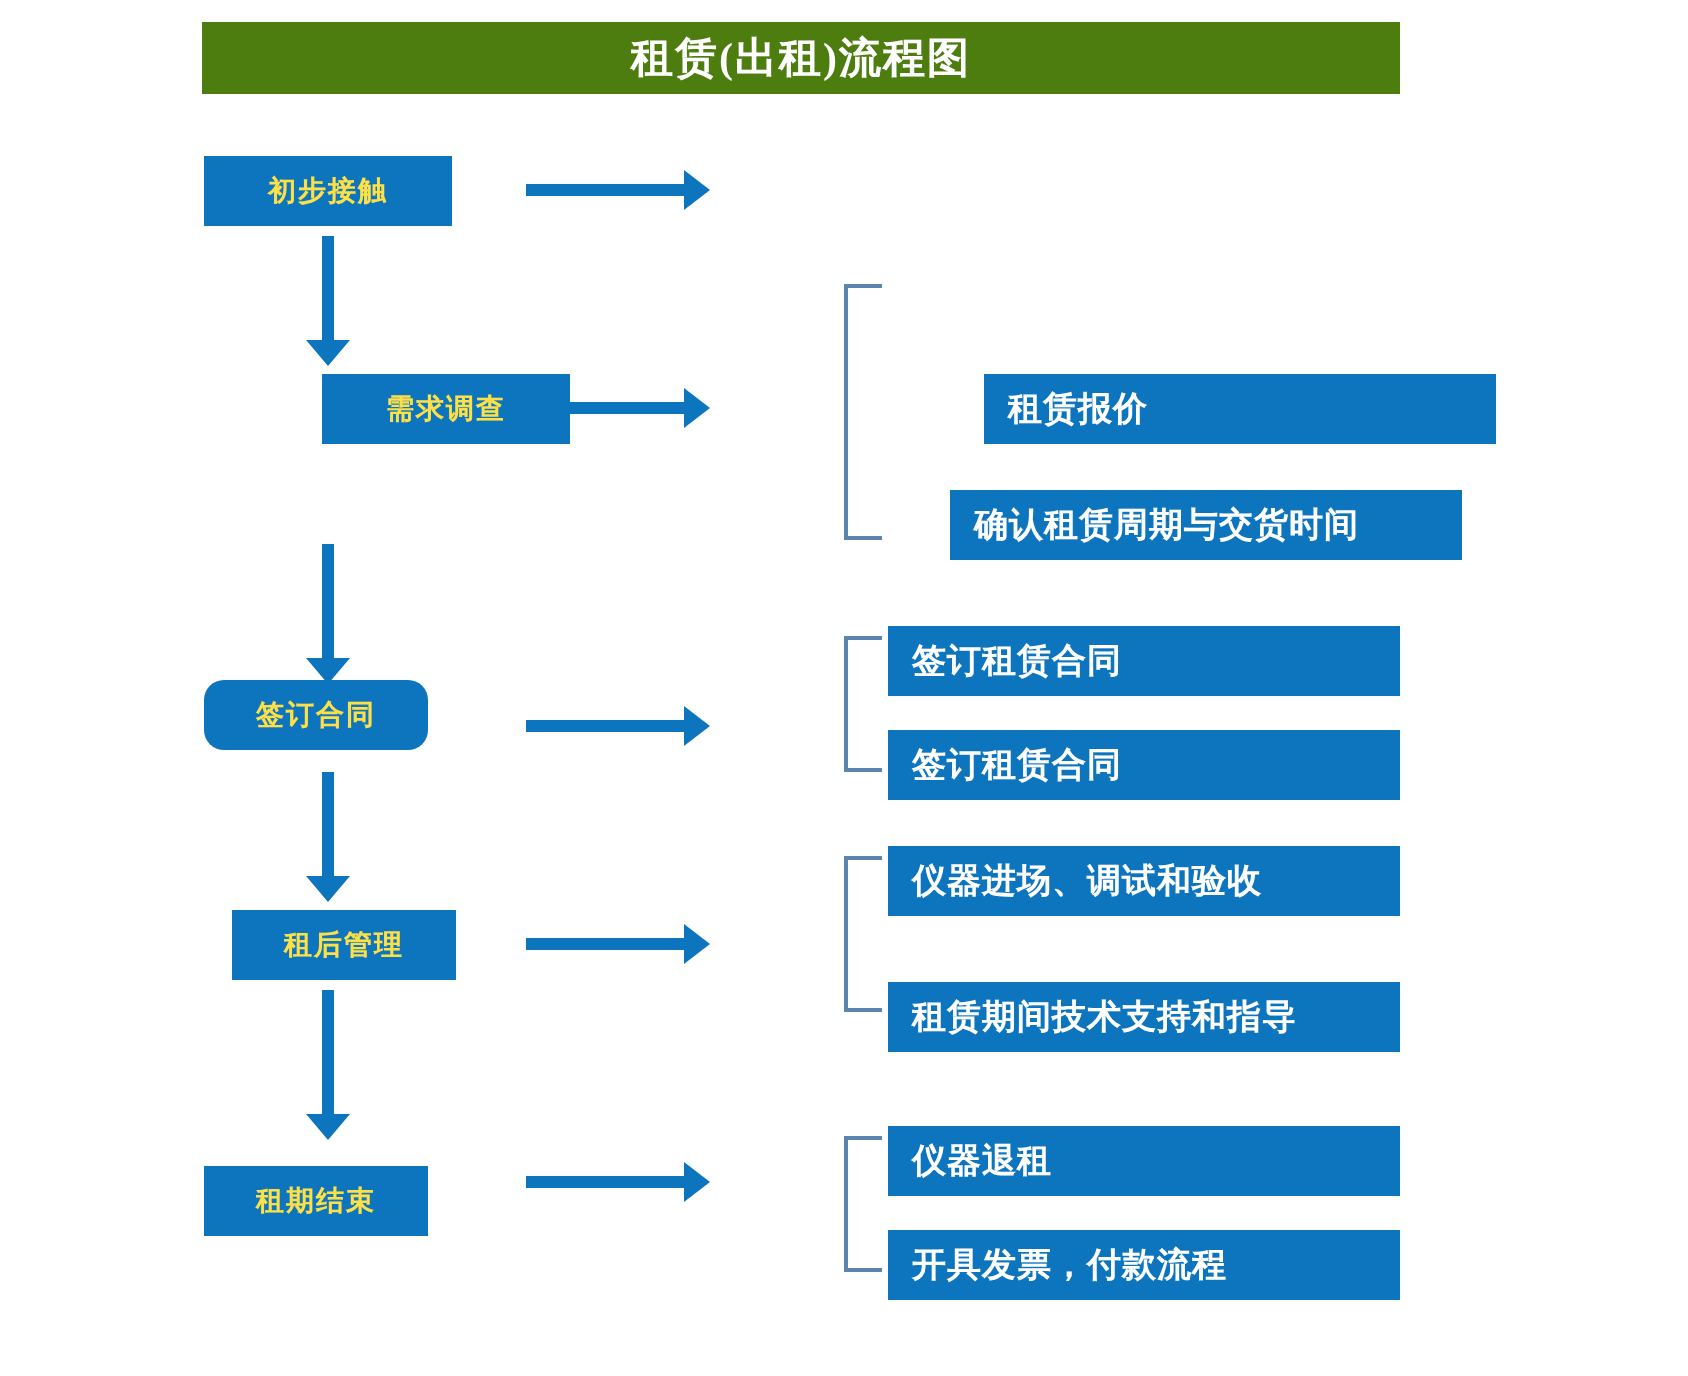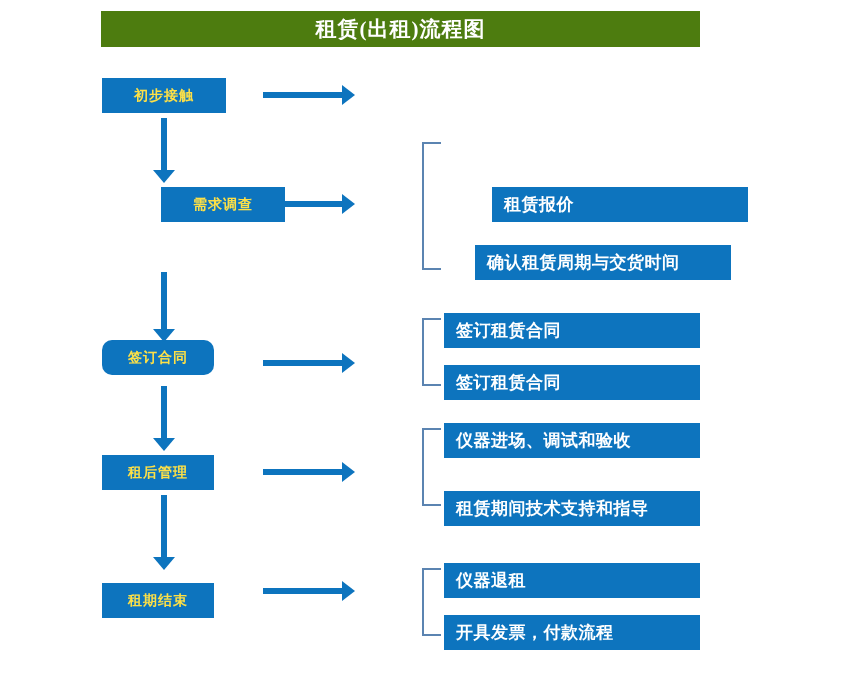"租后管理" div.stage-box { left: 102px -> 116px }
